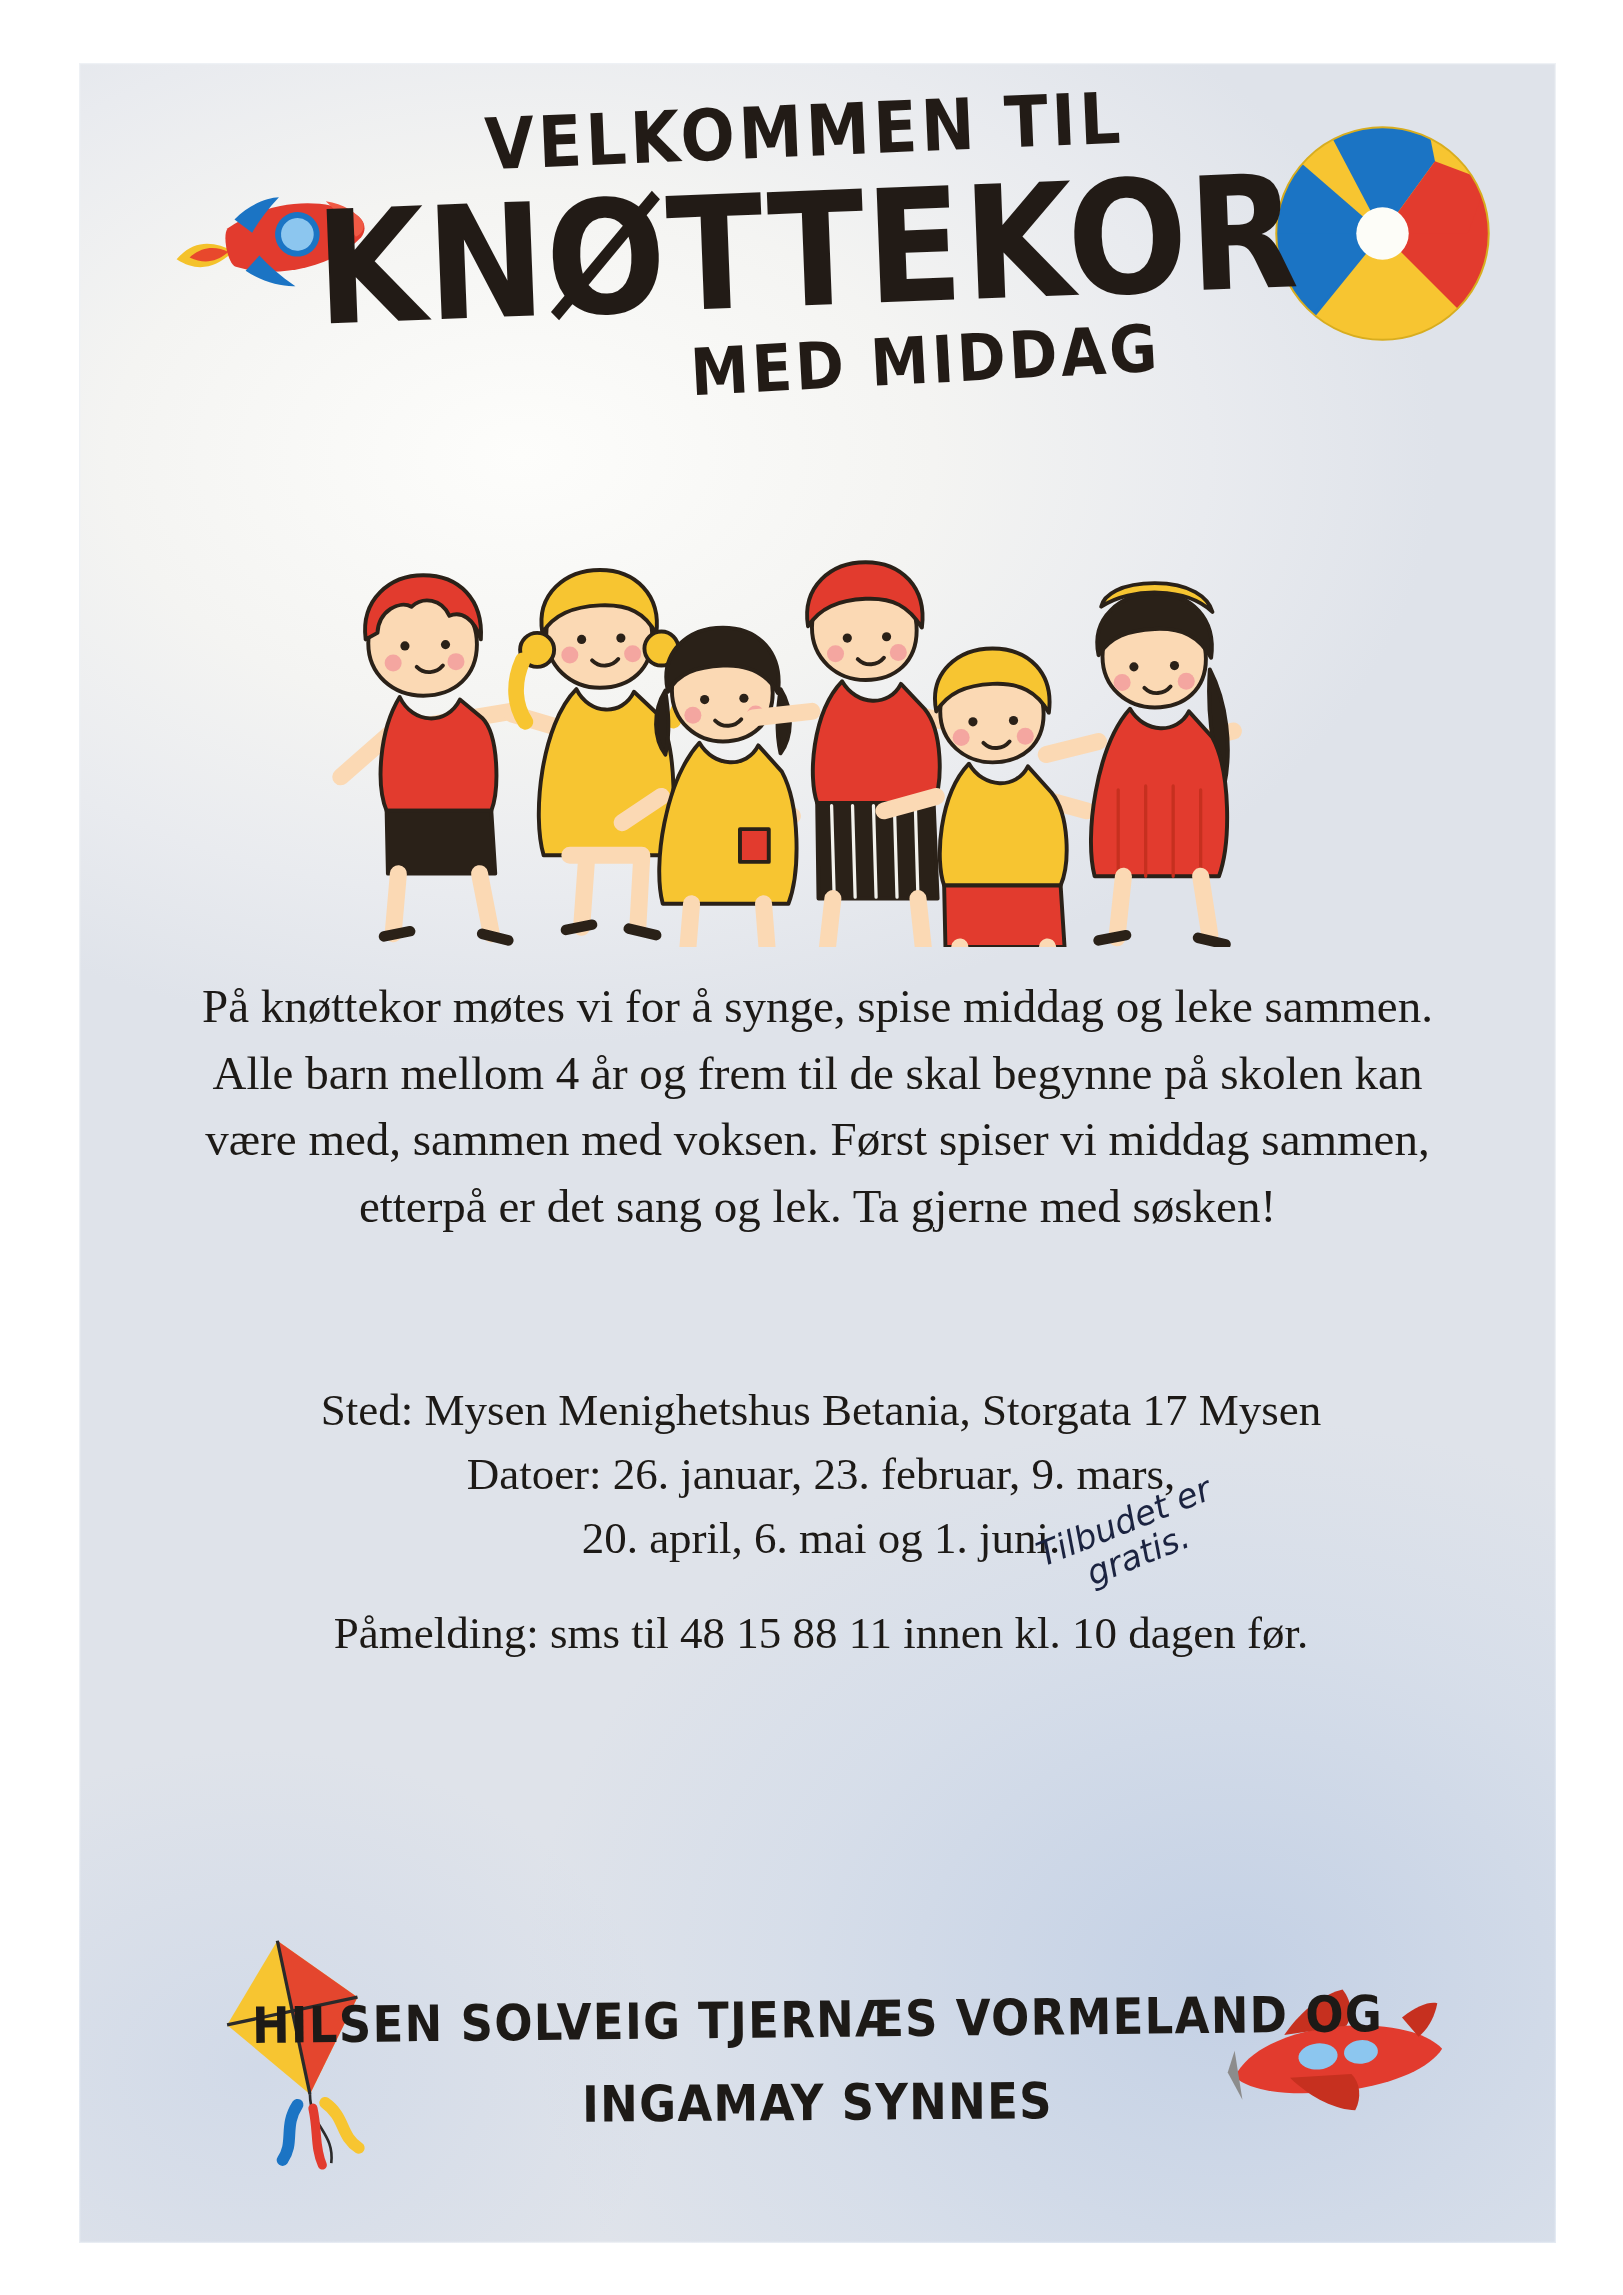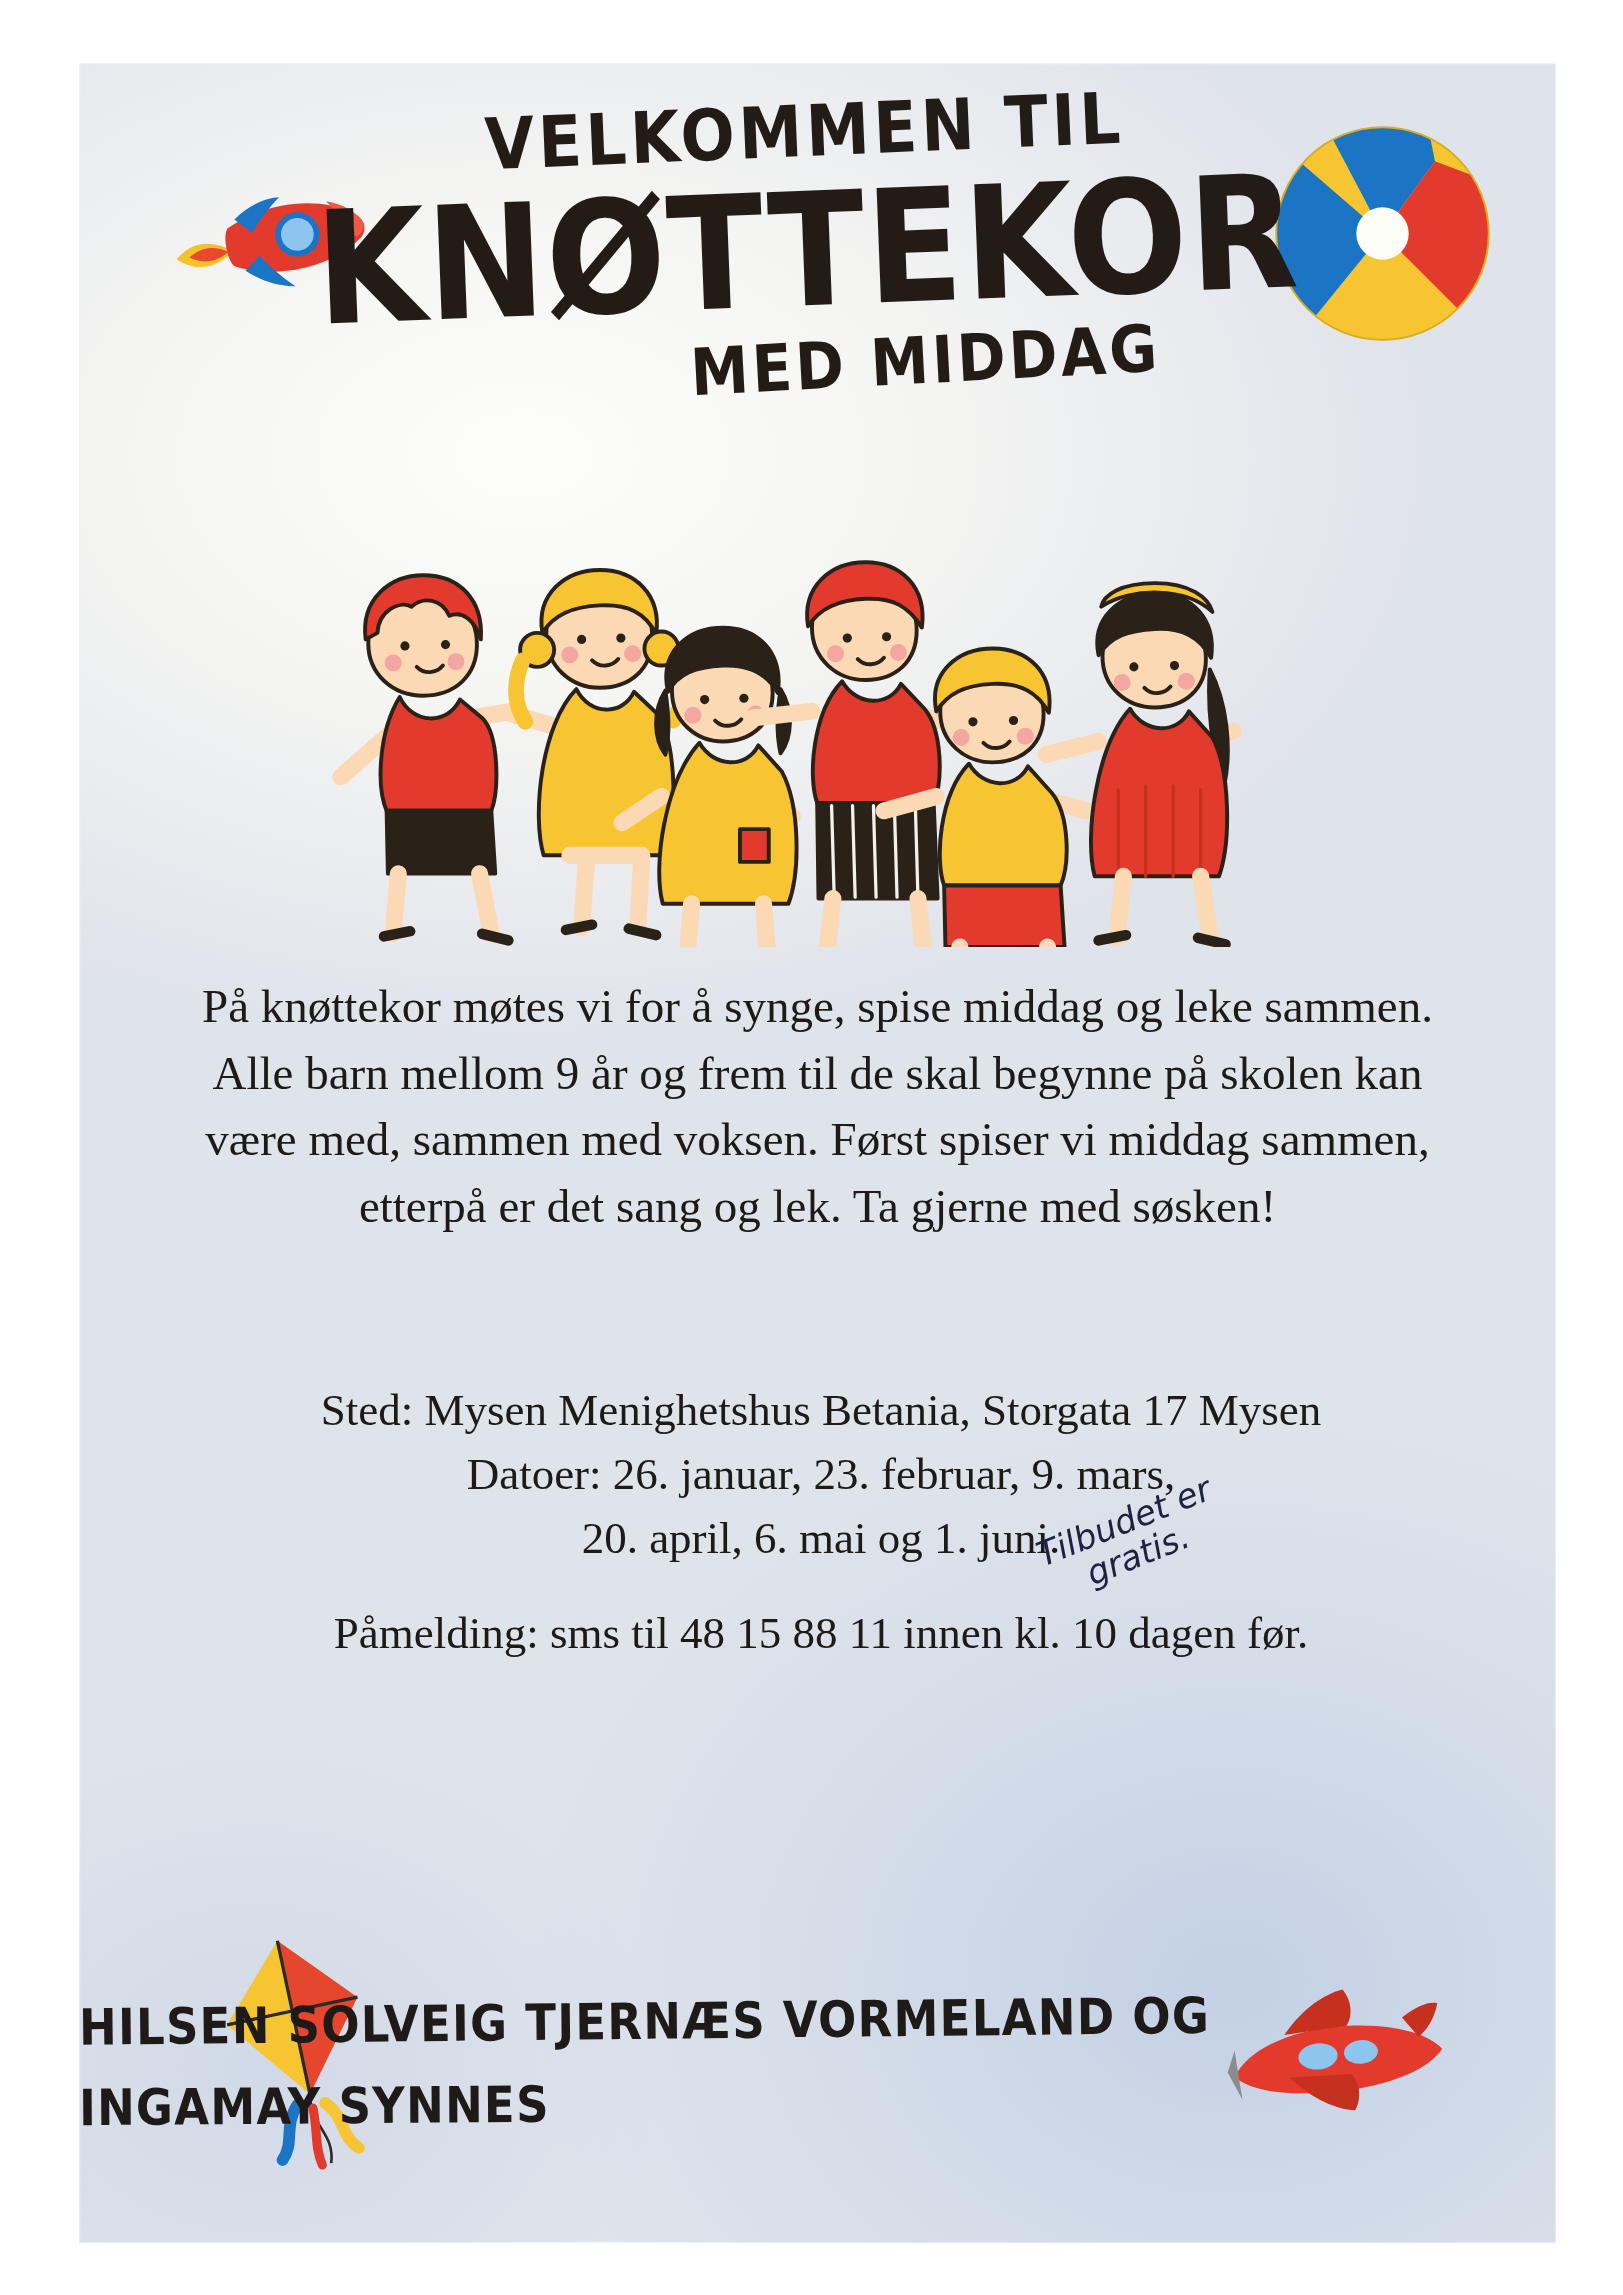"På knøttekor møtes vi for" div.intro { text: 9 -> 4 }
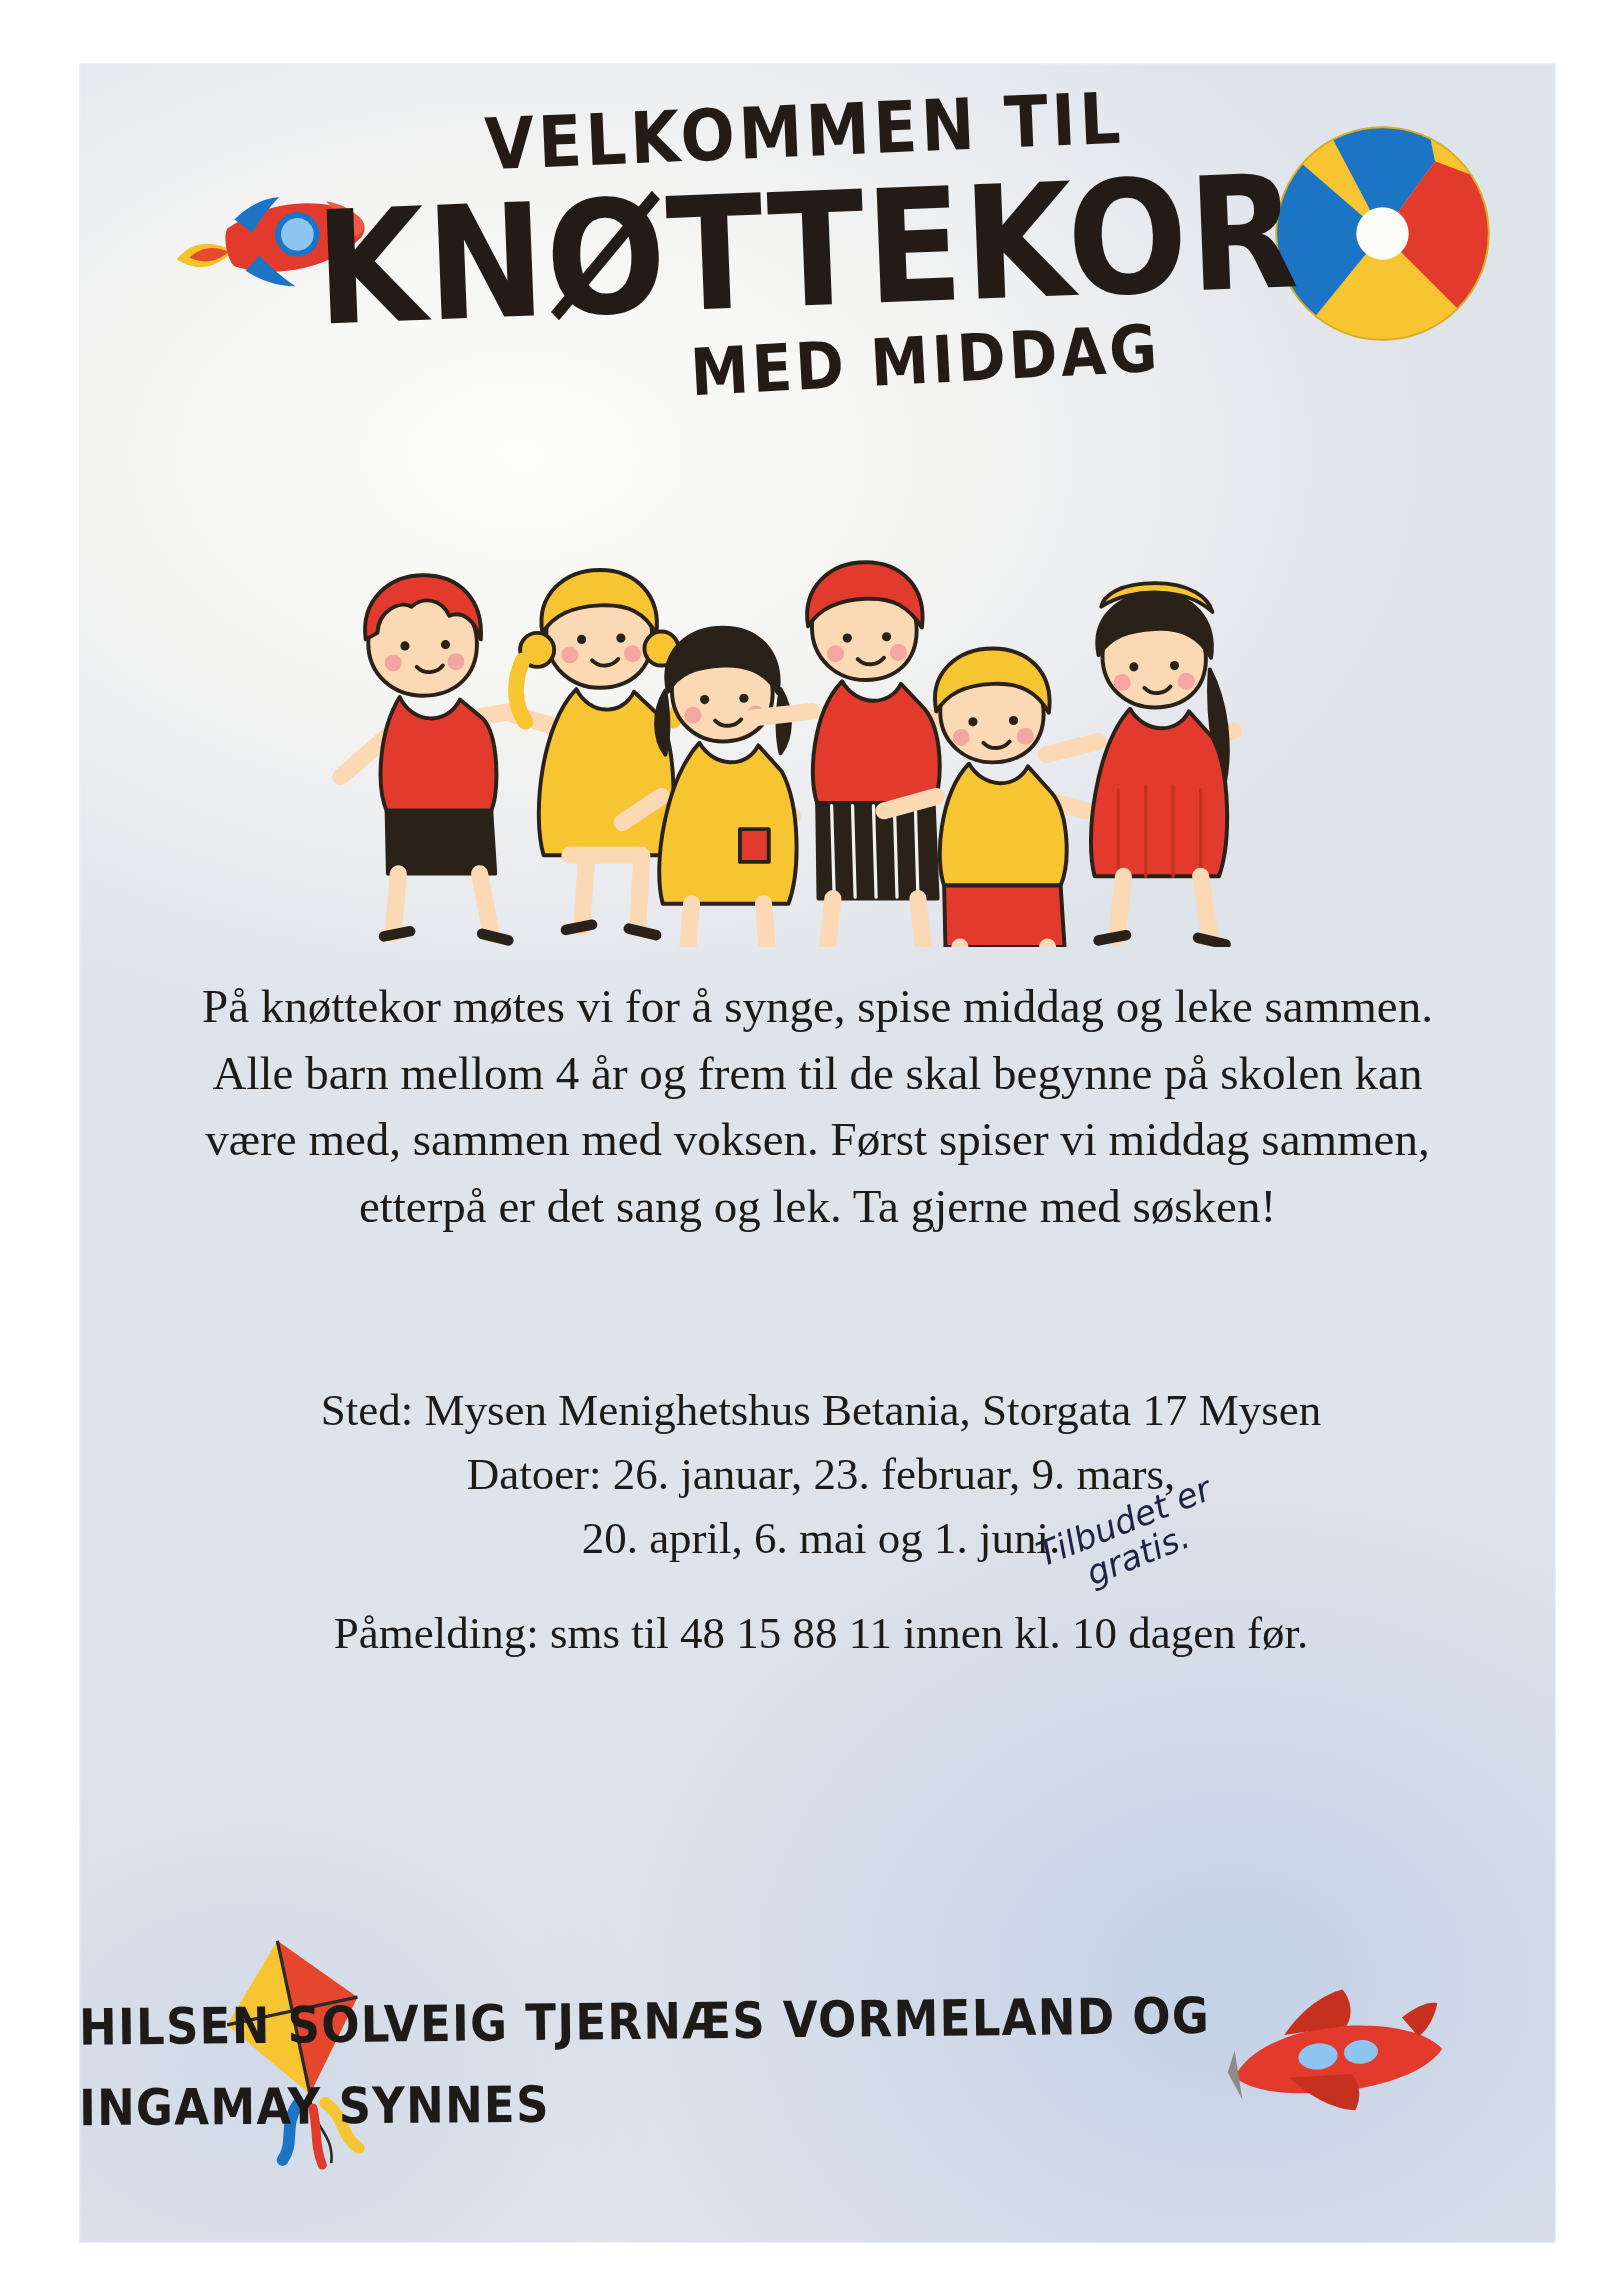"HILSEN SOLVEIG TJERNÆS VORMELAND OG" .signature { text-align: none -> center }
